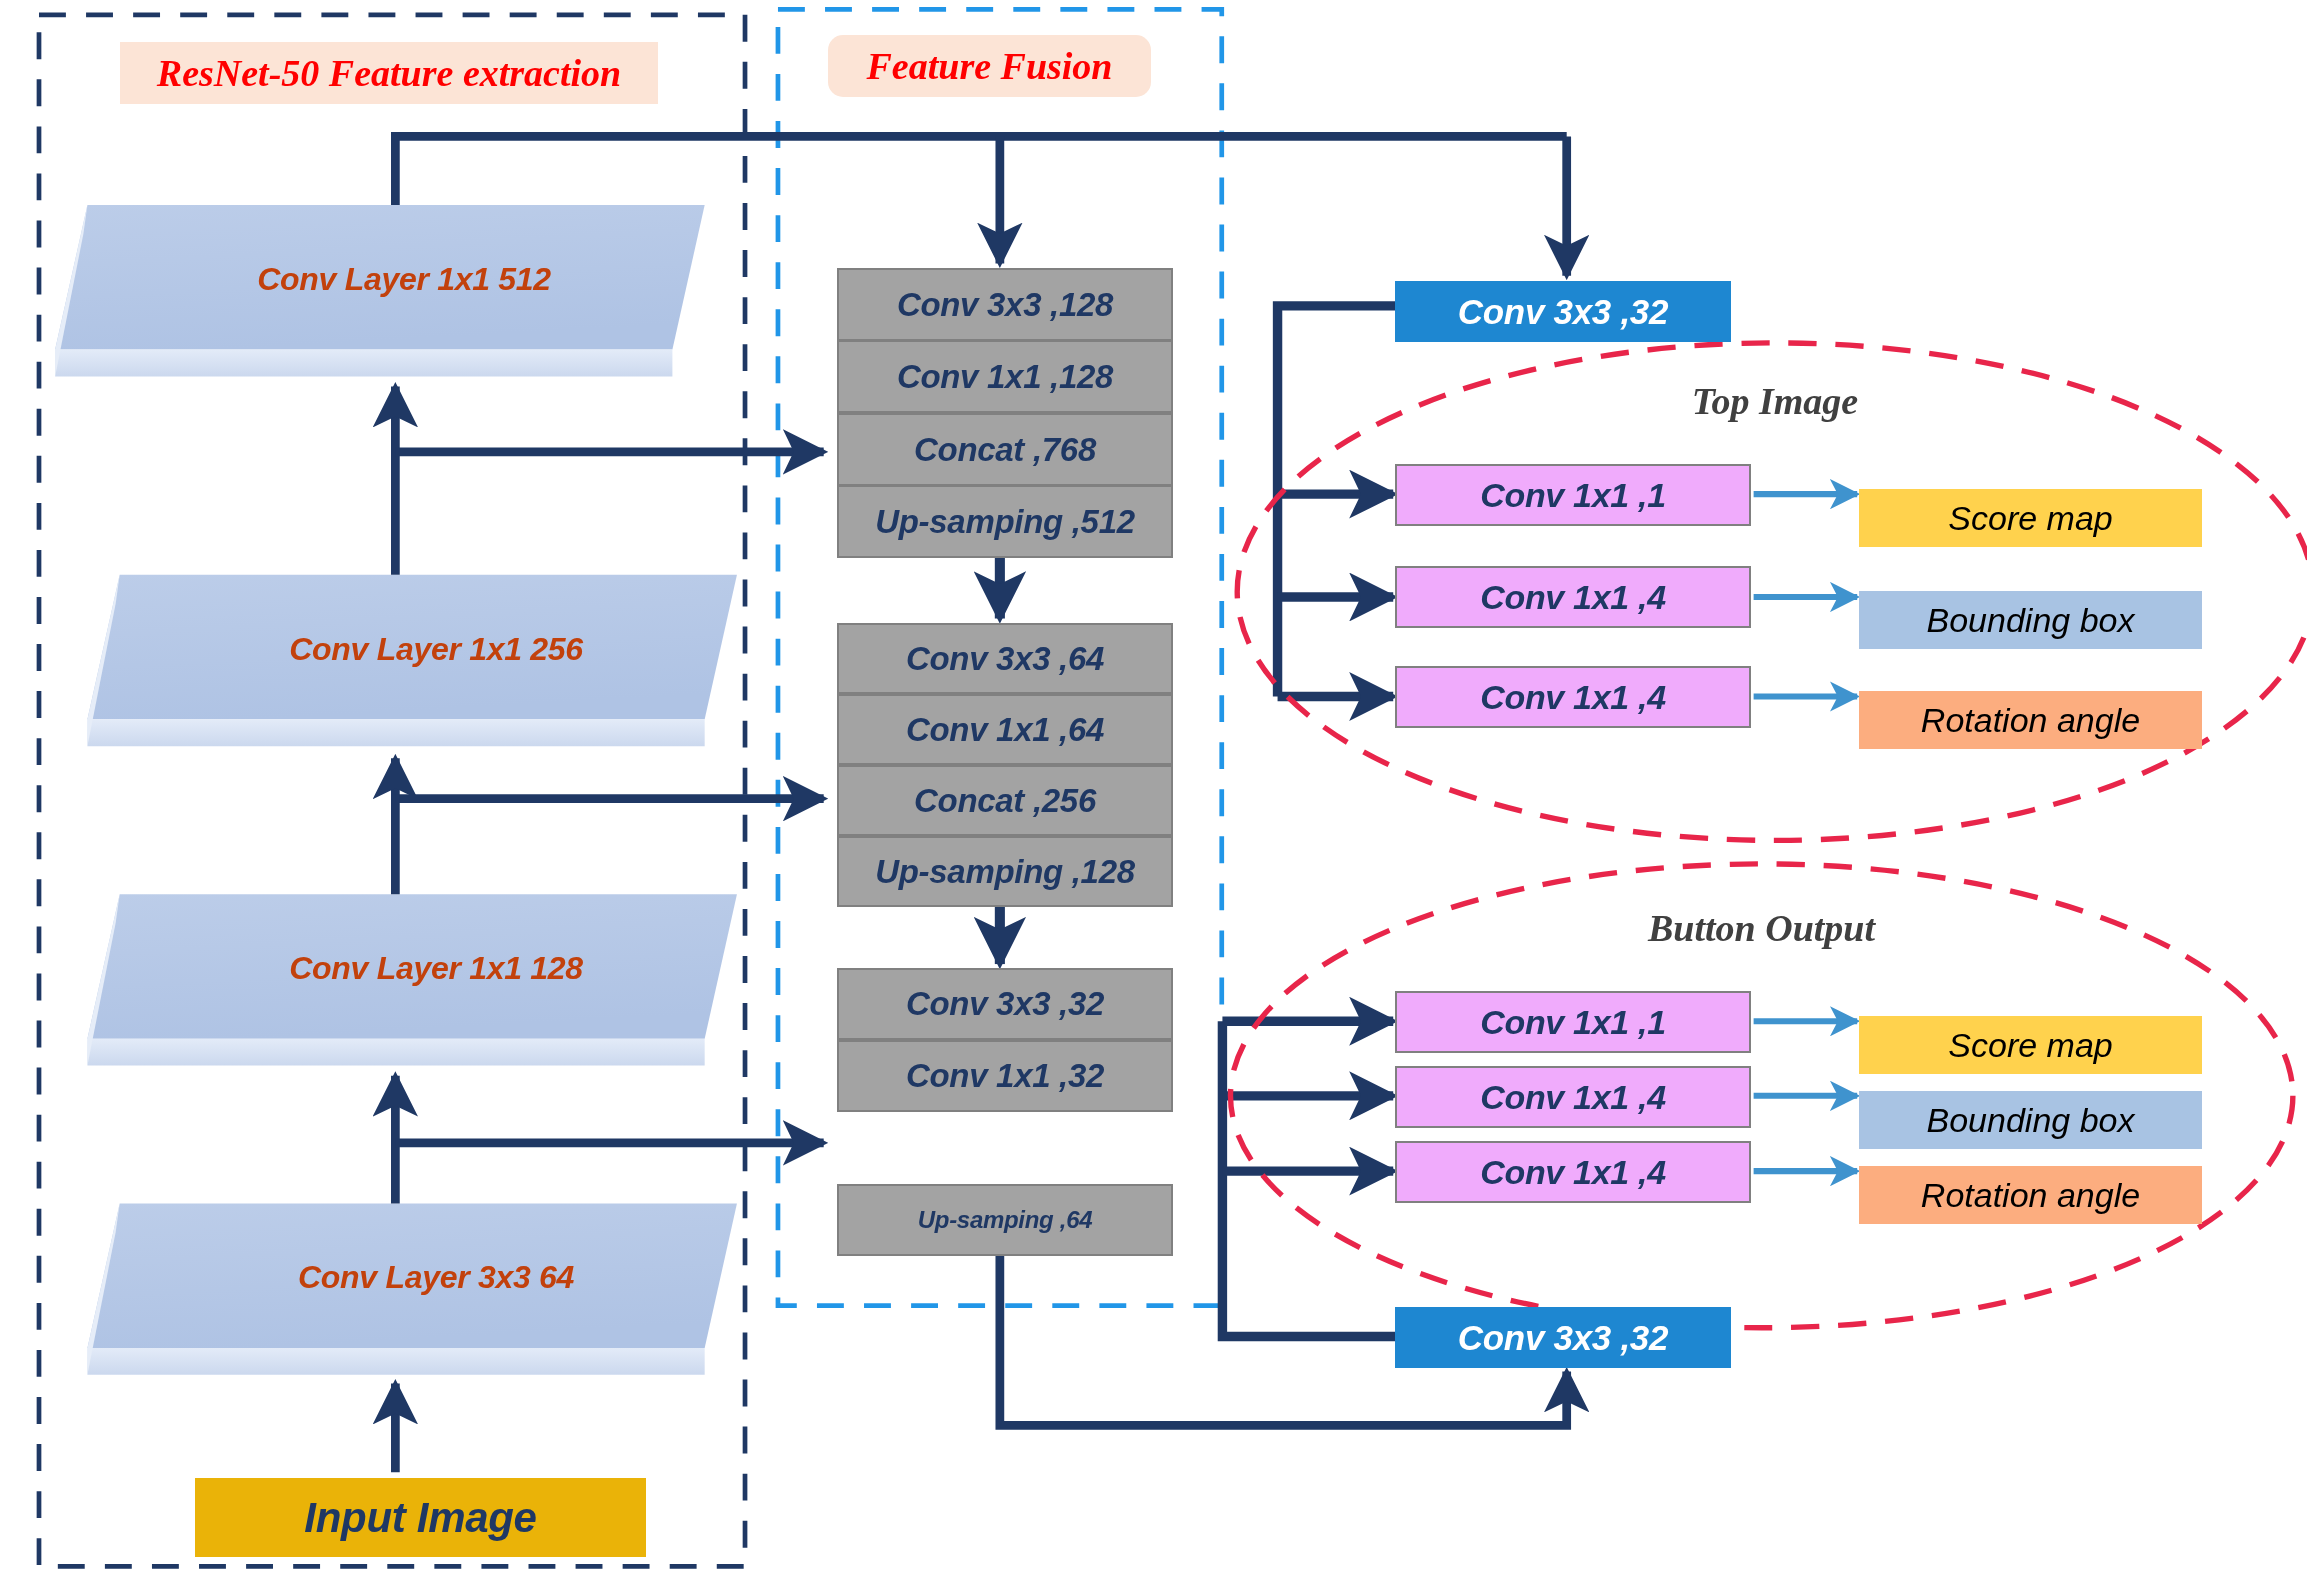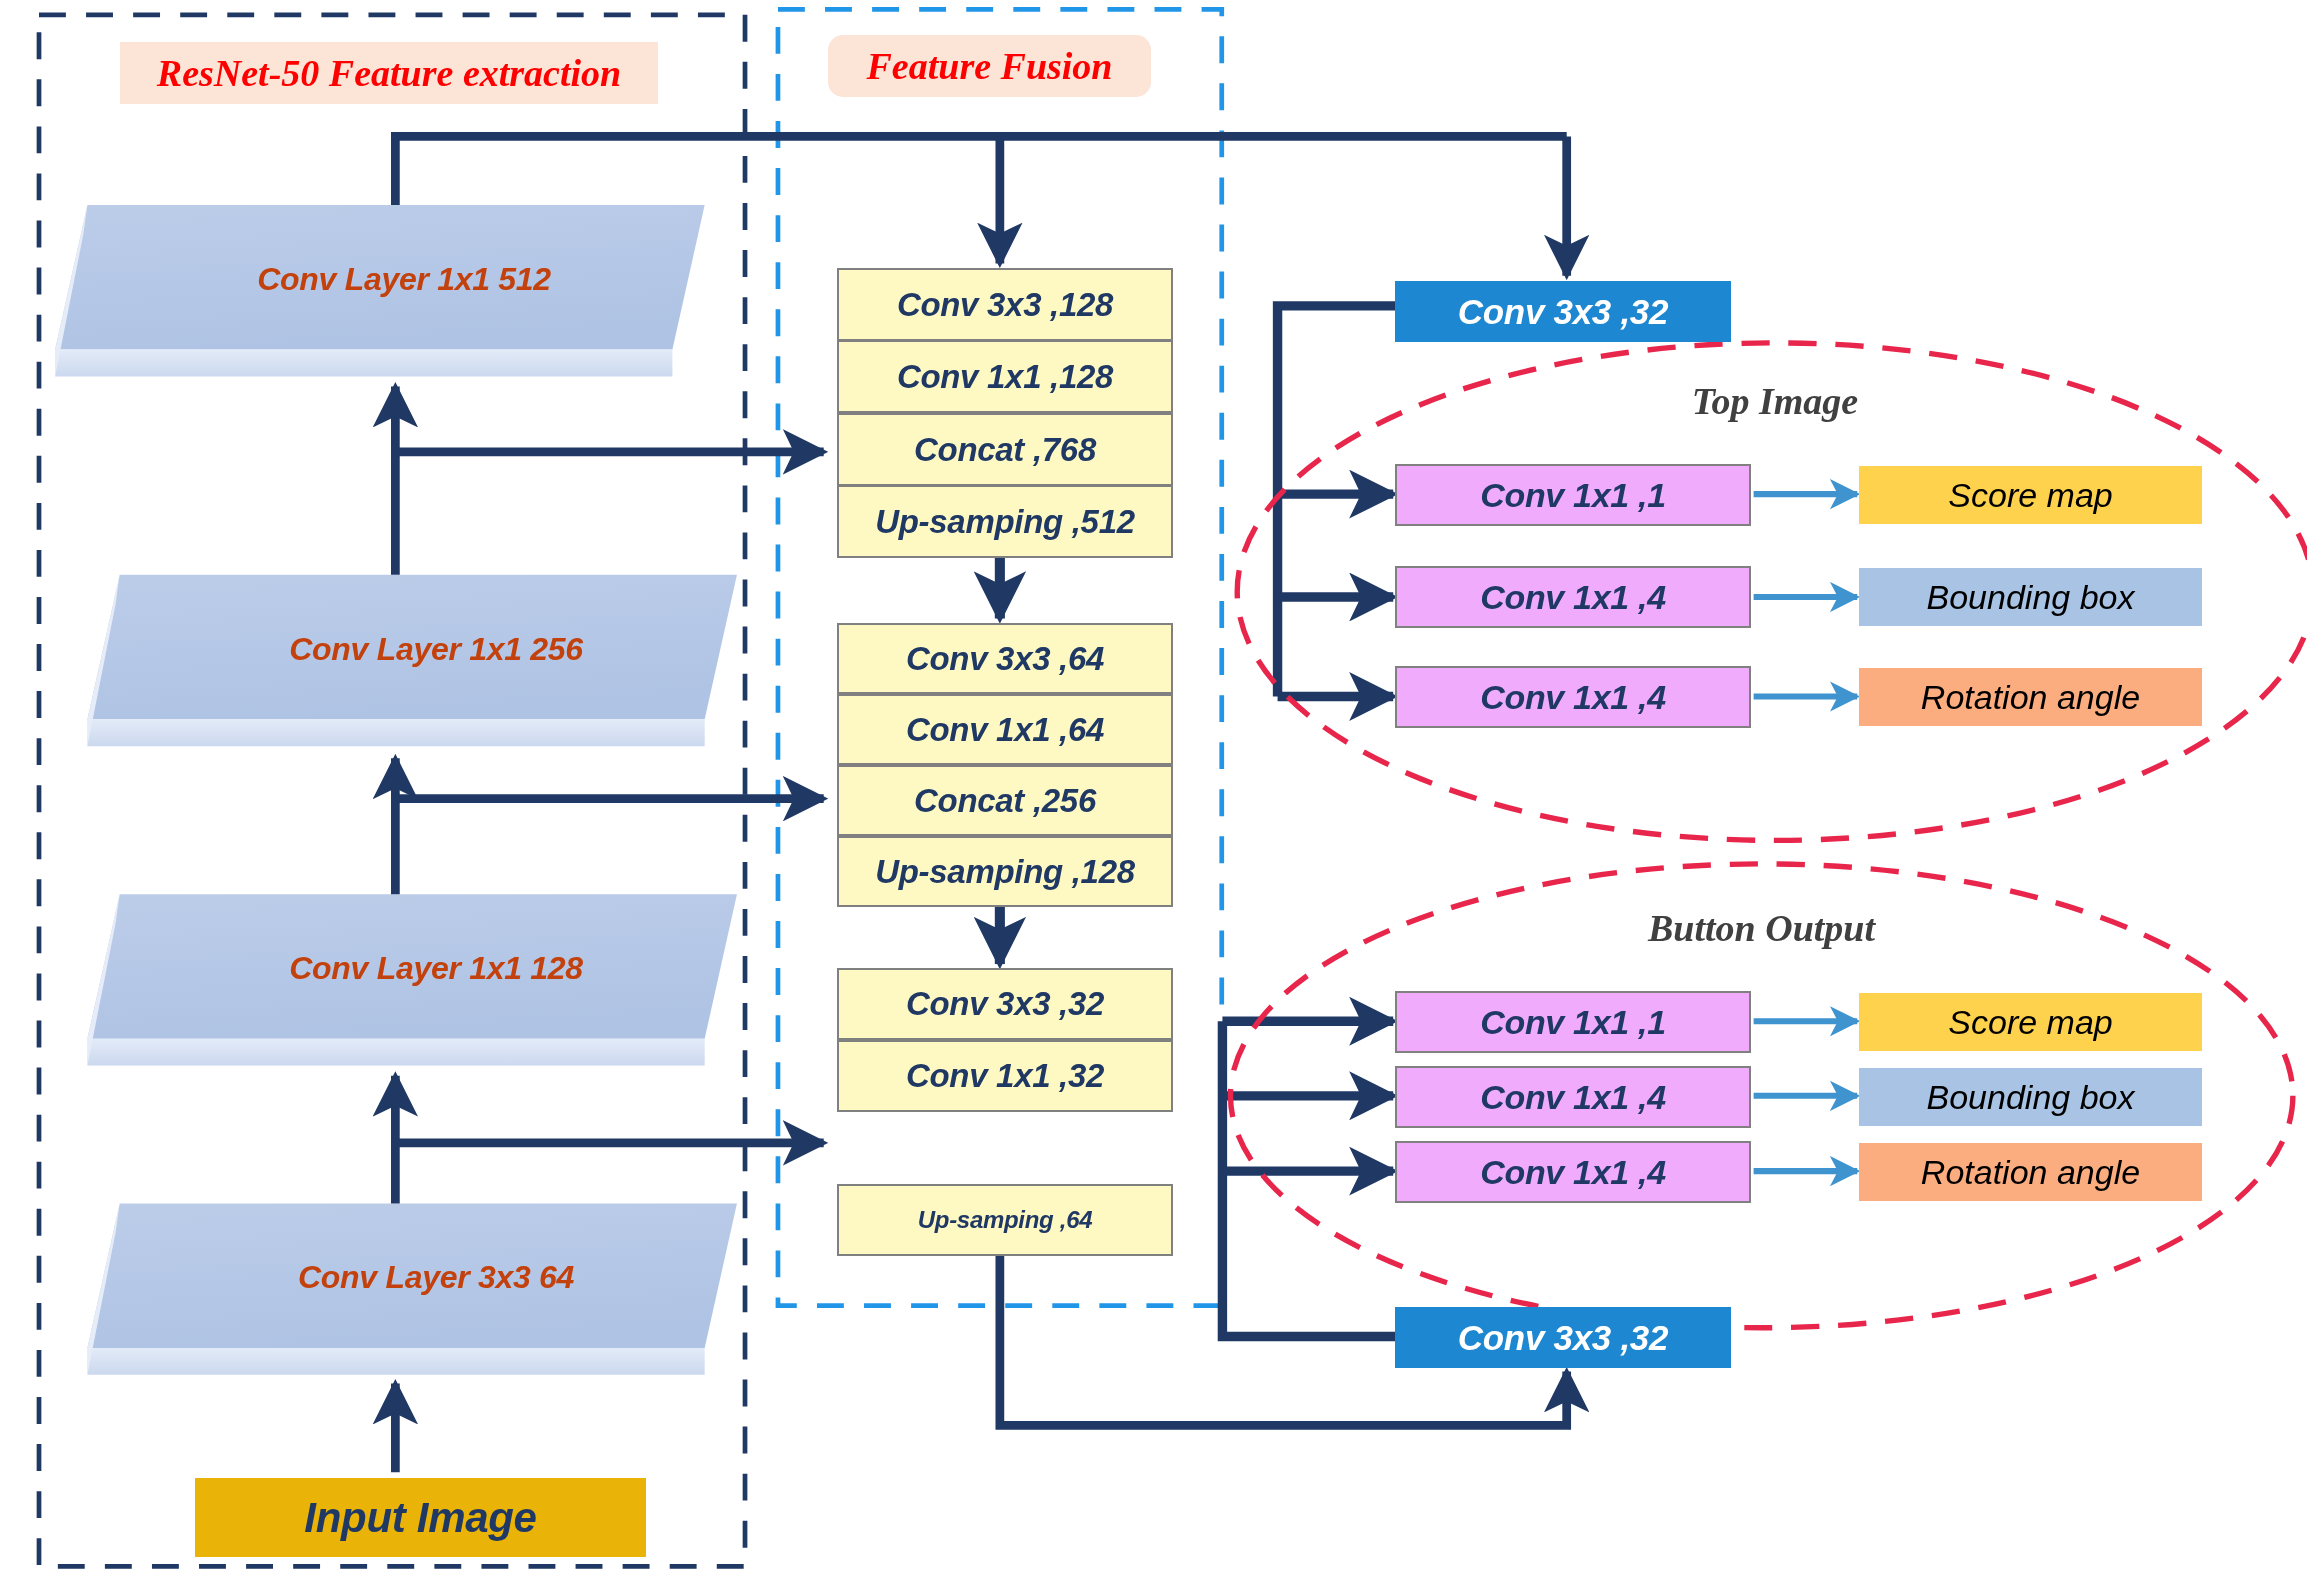"Conv 3x3 ,128" .fus-row { background: #fef9c3 -> #a3a3a3 }
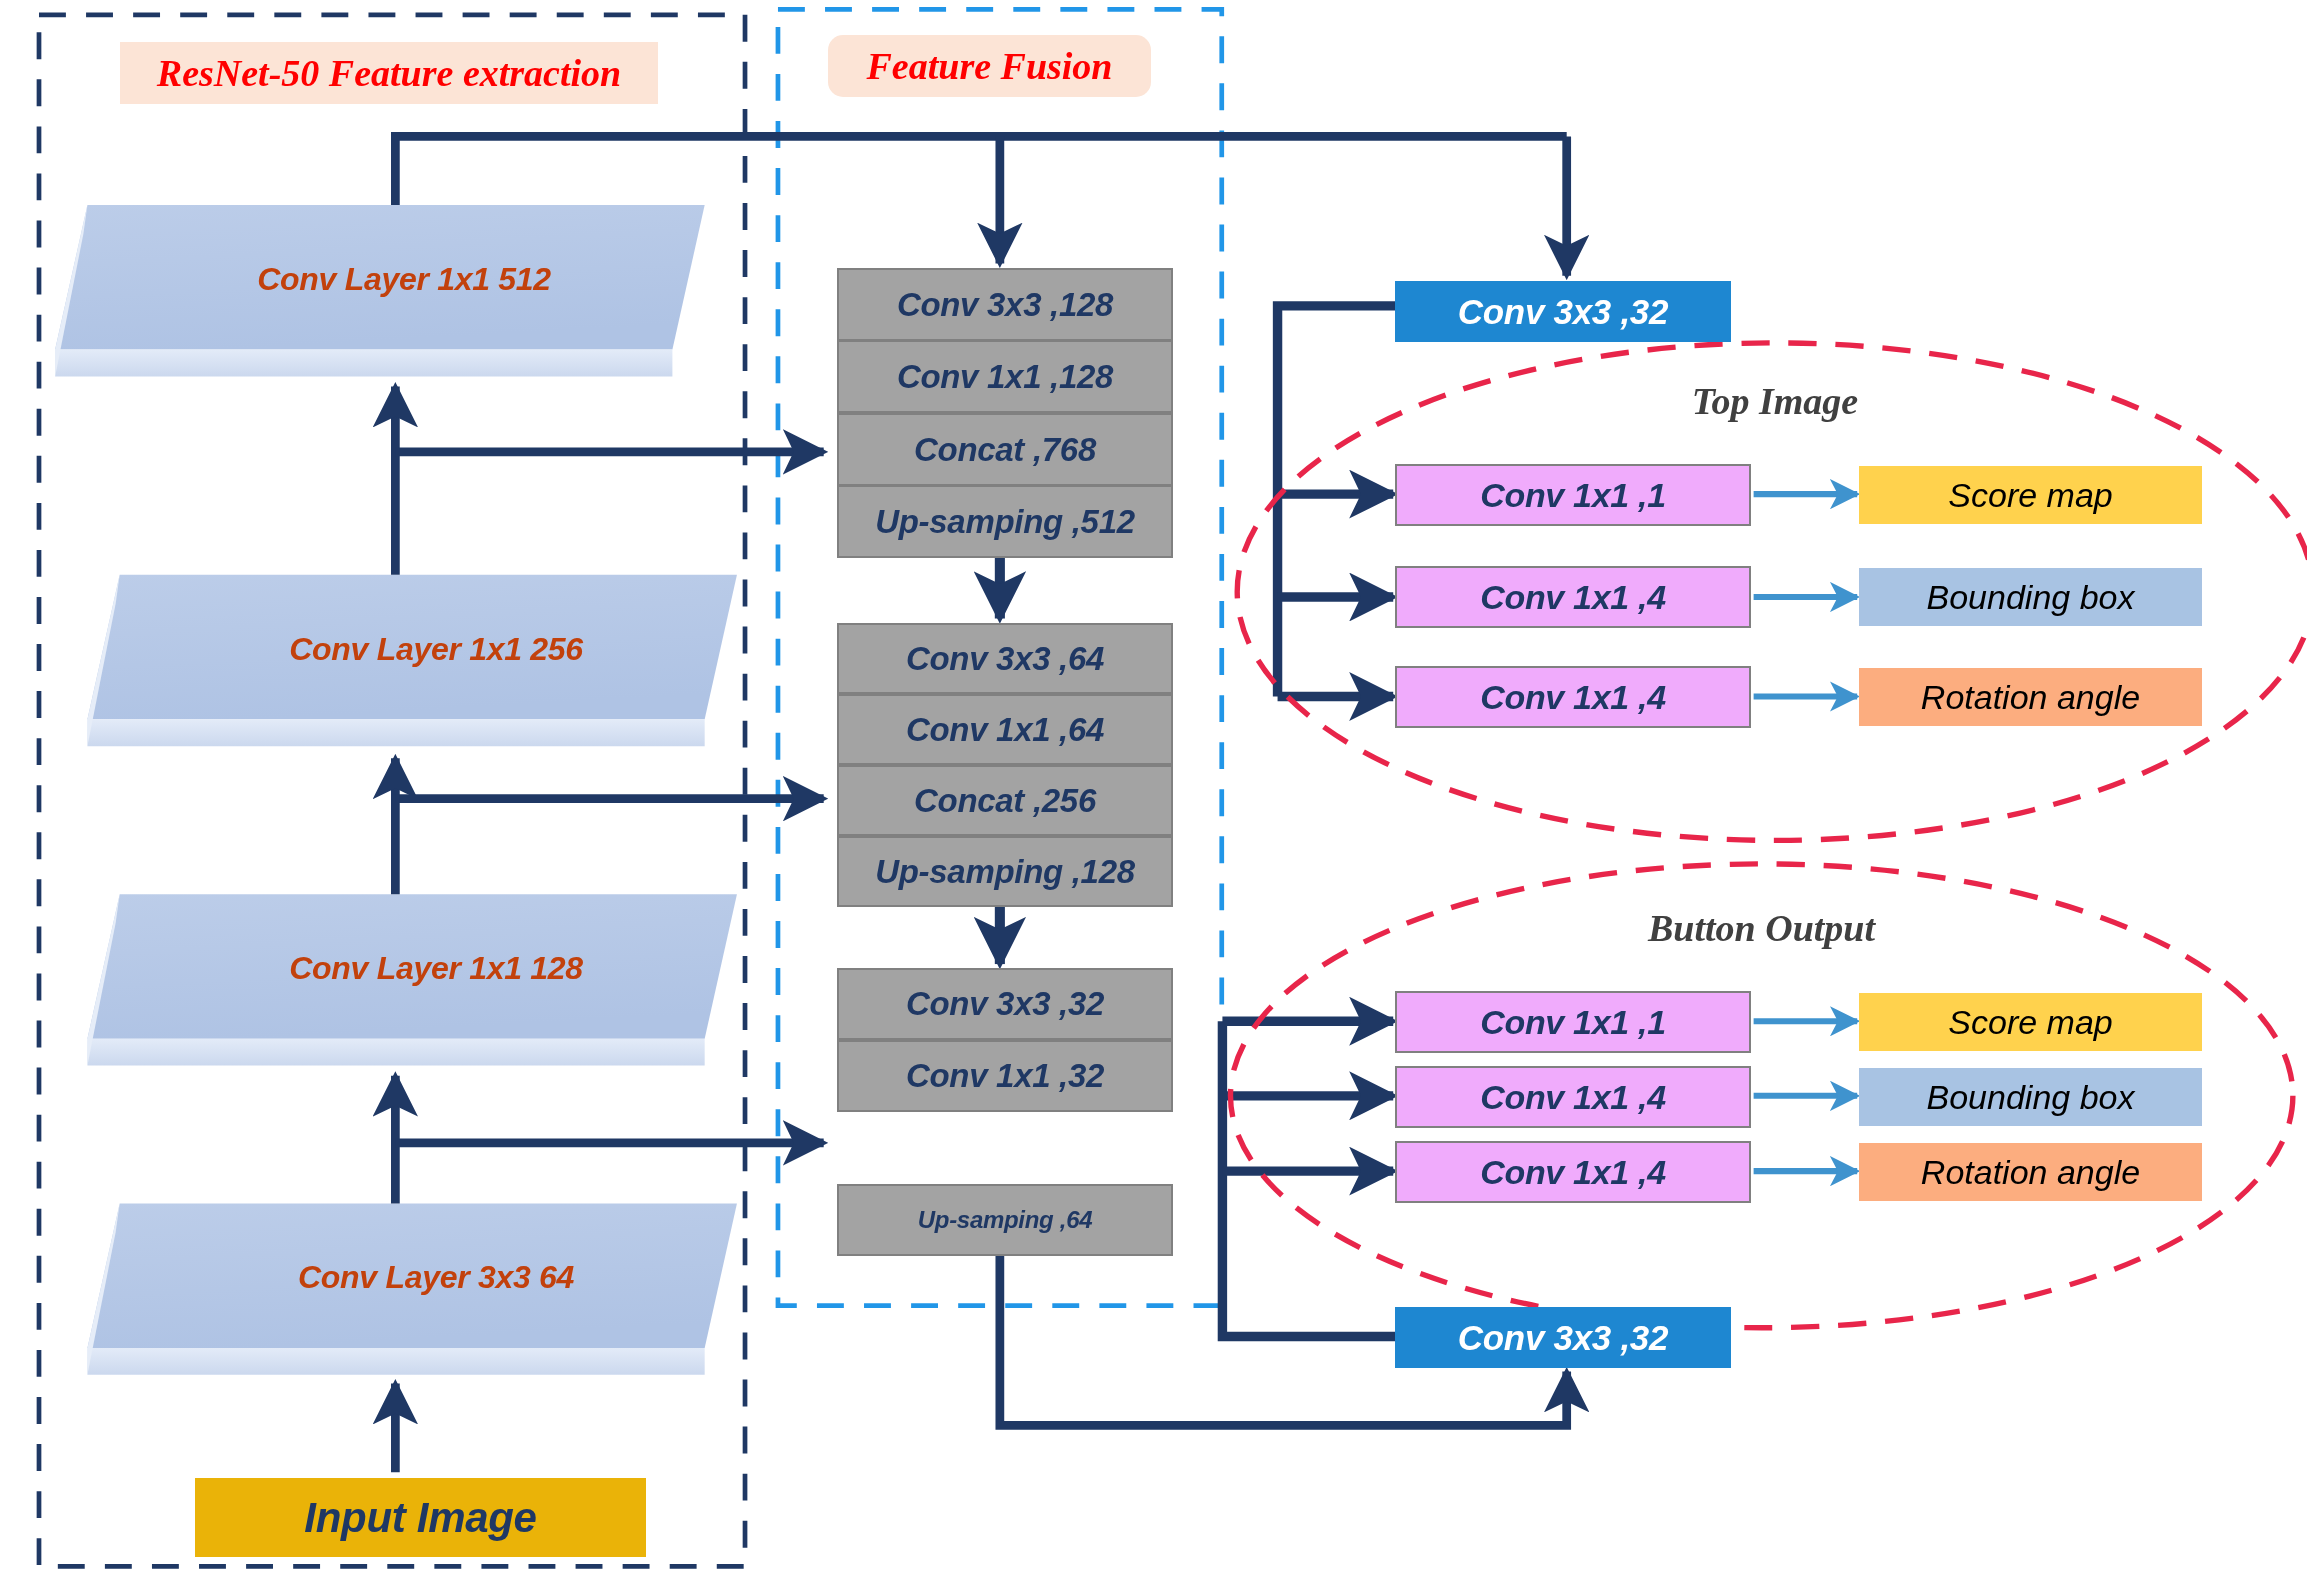"Score map" .out-box { margin-top: none -> 23px }
